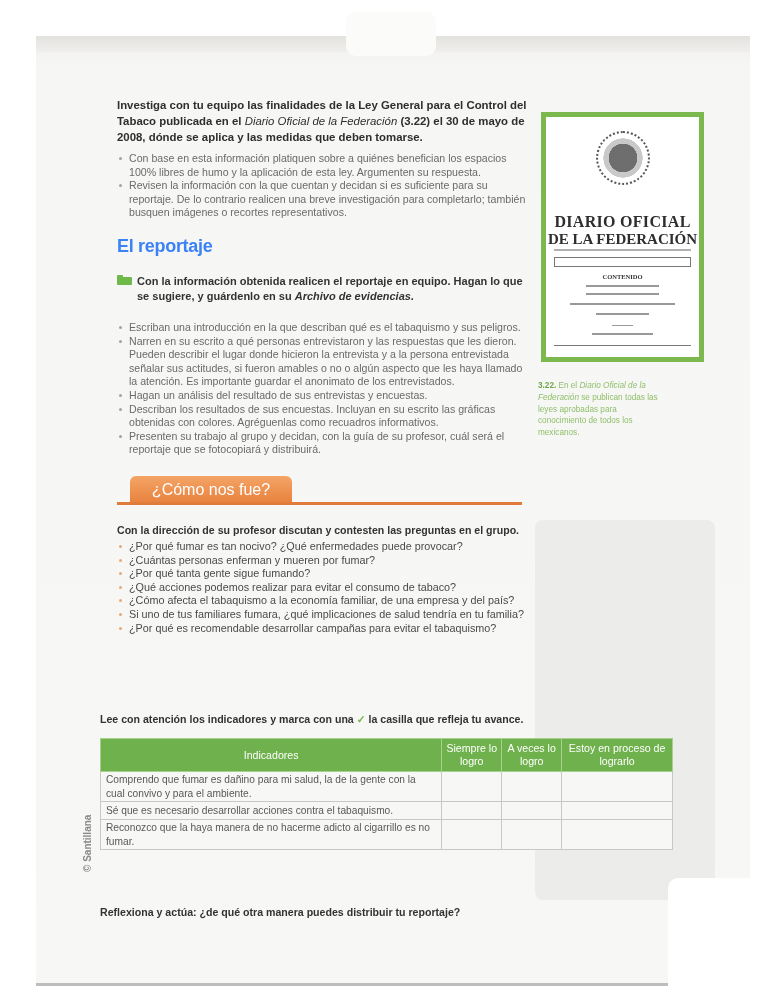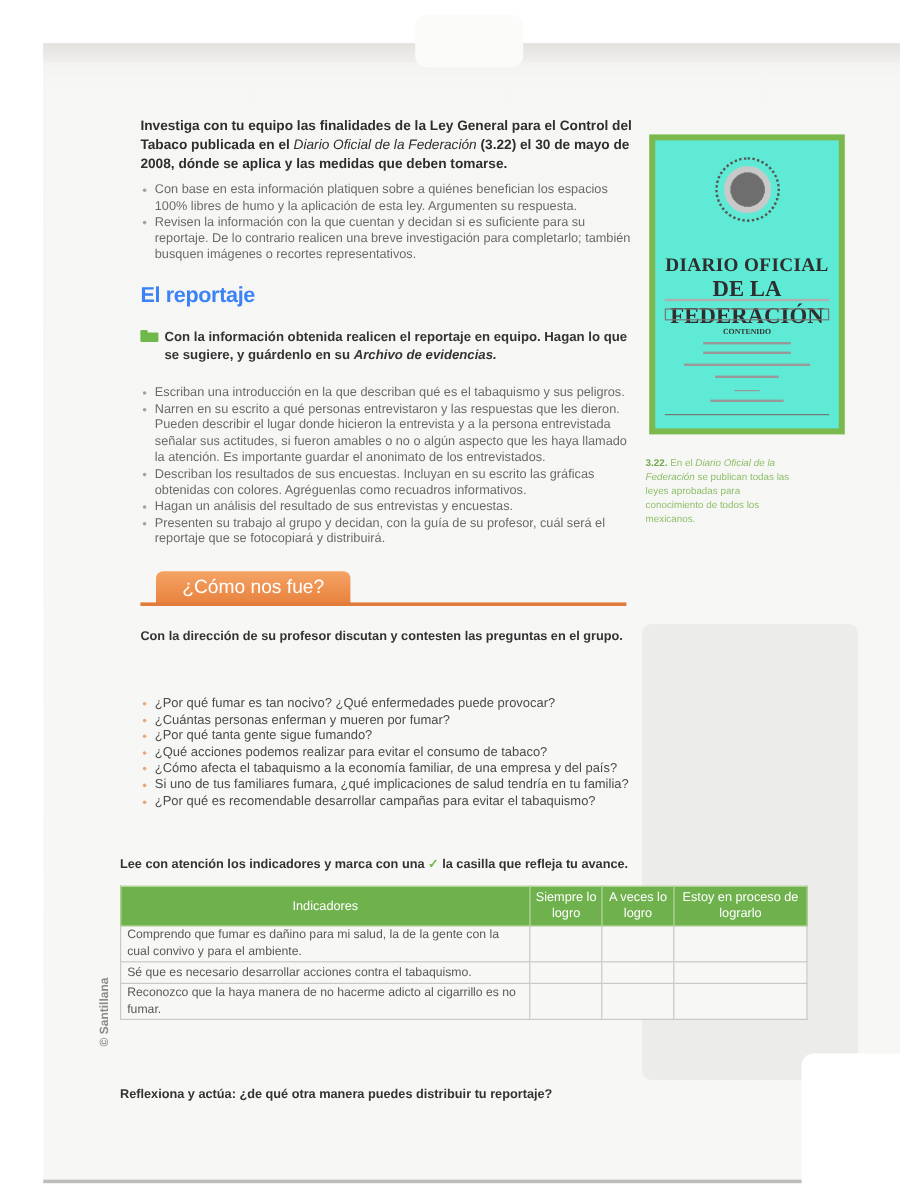"DIARIO OFICIAL" .figure-inner { background: #5eead4 -> #ffffff }
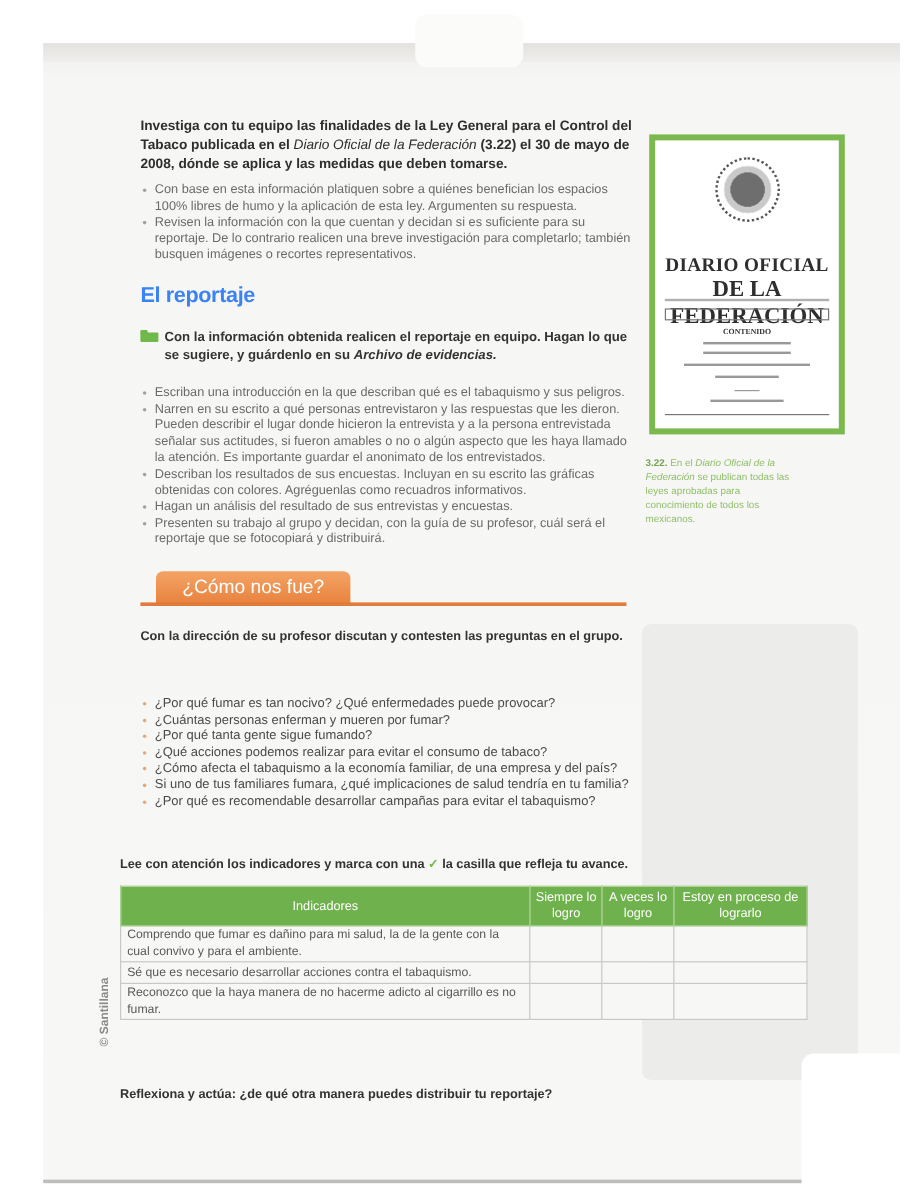"DE LA FEDERACIÓN" .dof-title2 { font-size: 19px -> 15px }
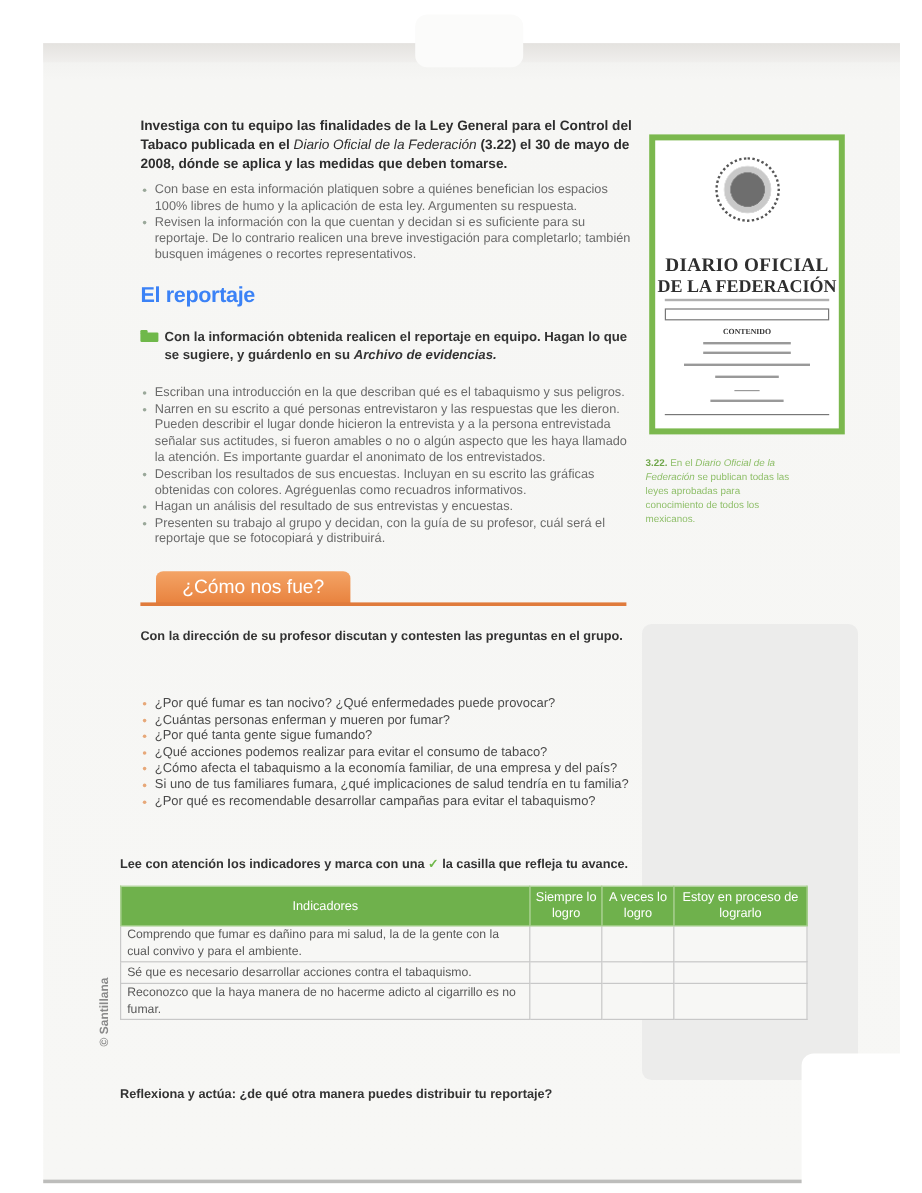"Describan los resultados de sus" li { order: before "Hagan un análisis del resultado" -> after "Hagan un análisis del resultado" }
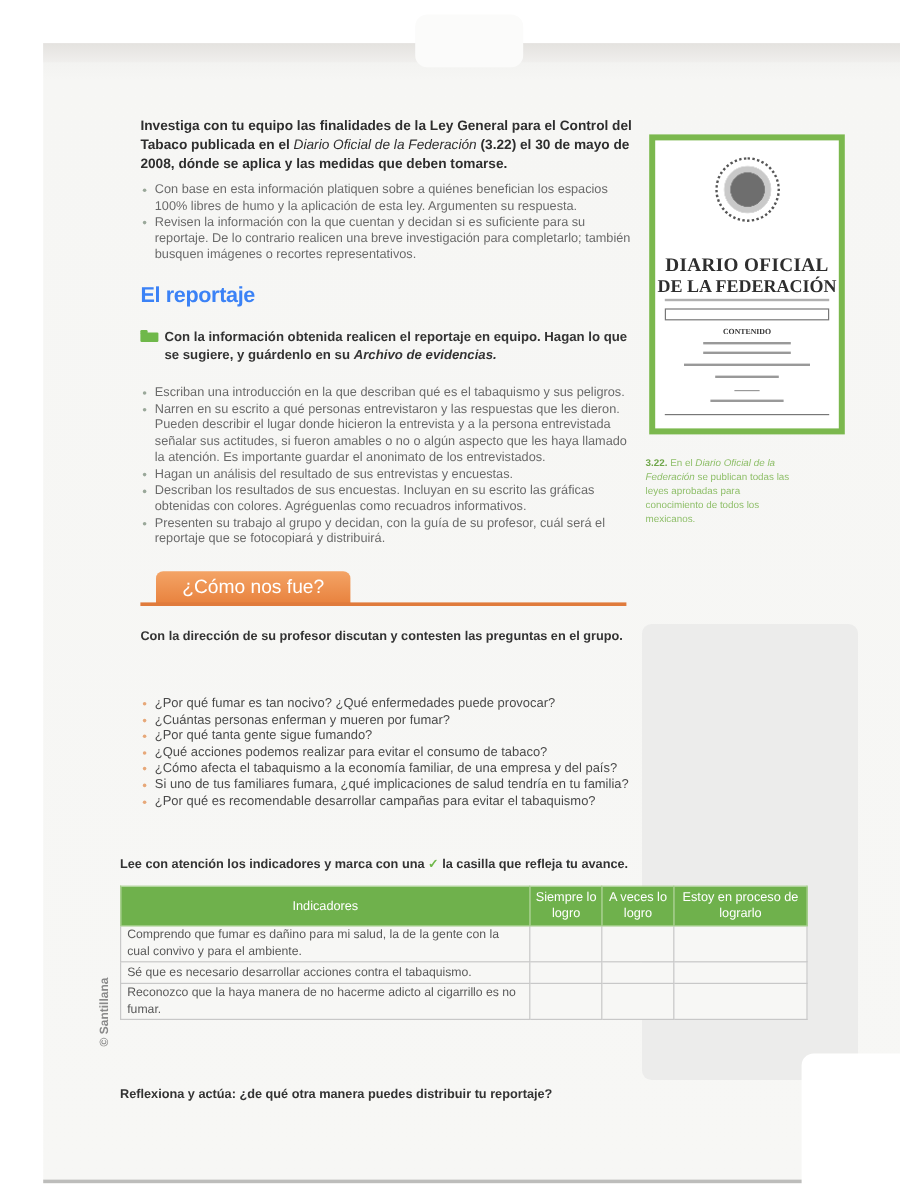"¿Por qué fumar es tan" ul.questions { top: 580px -> 540px }
